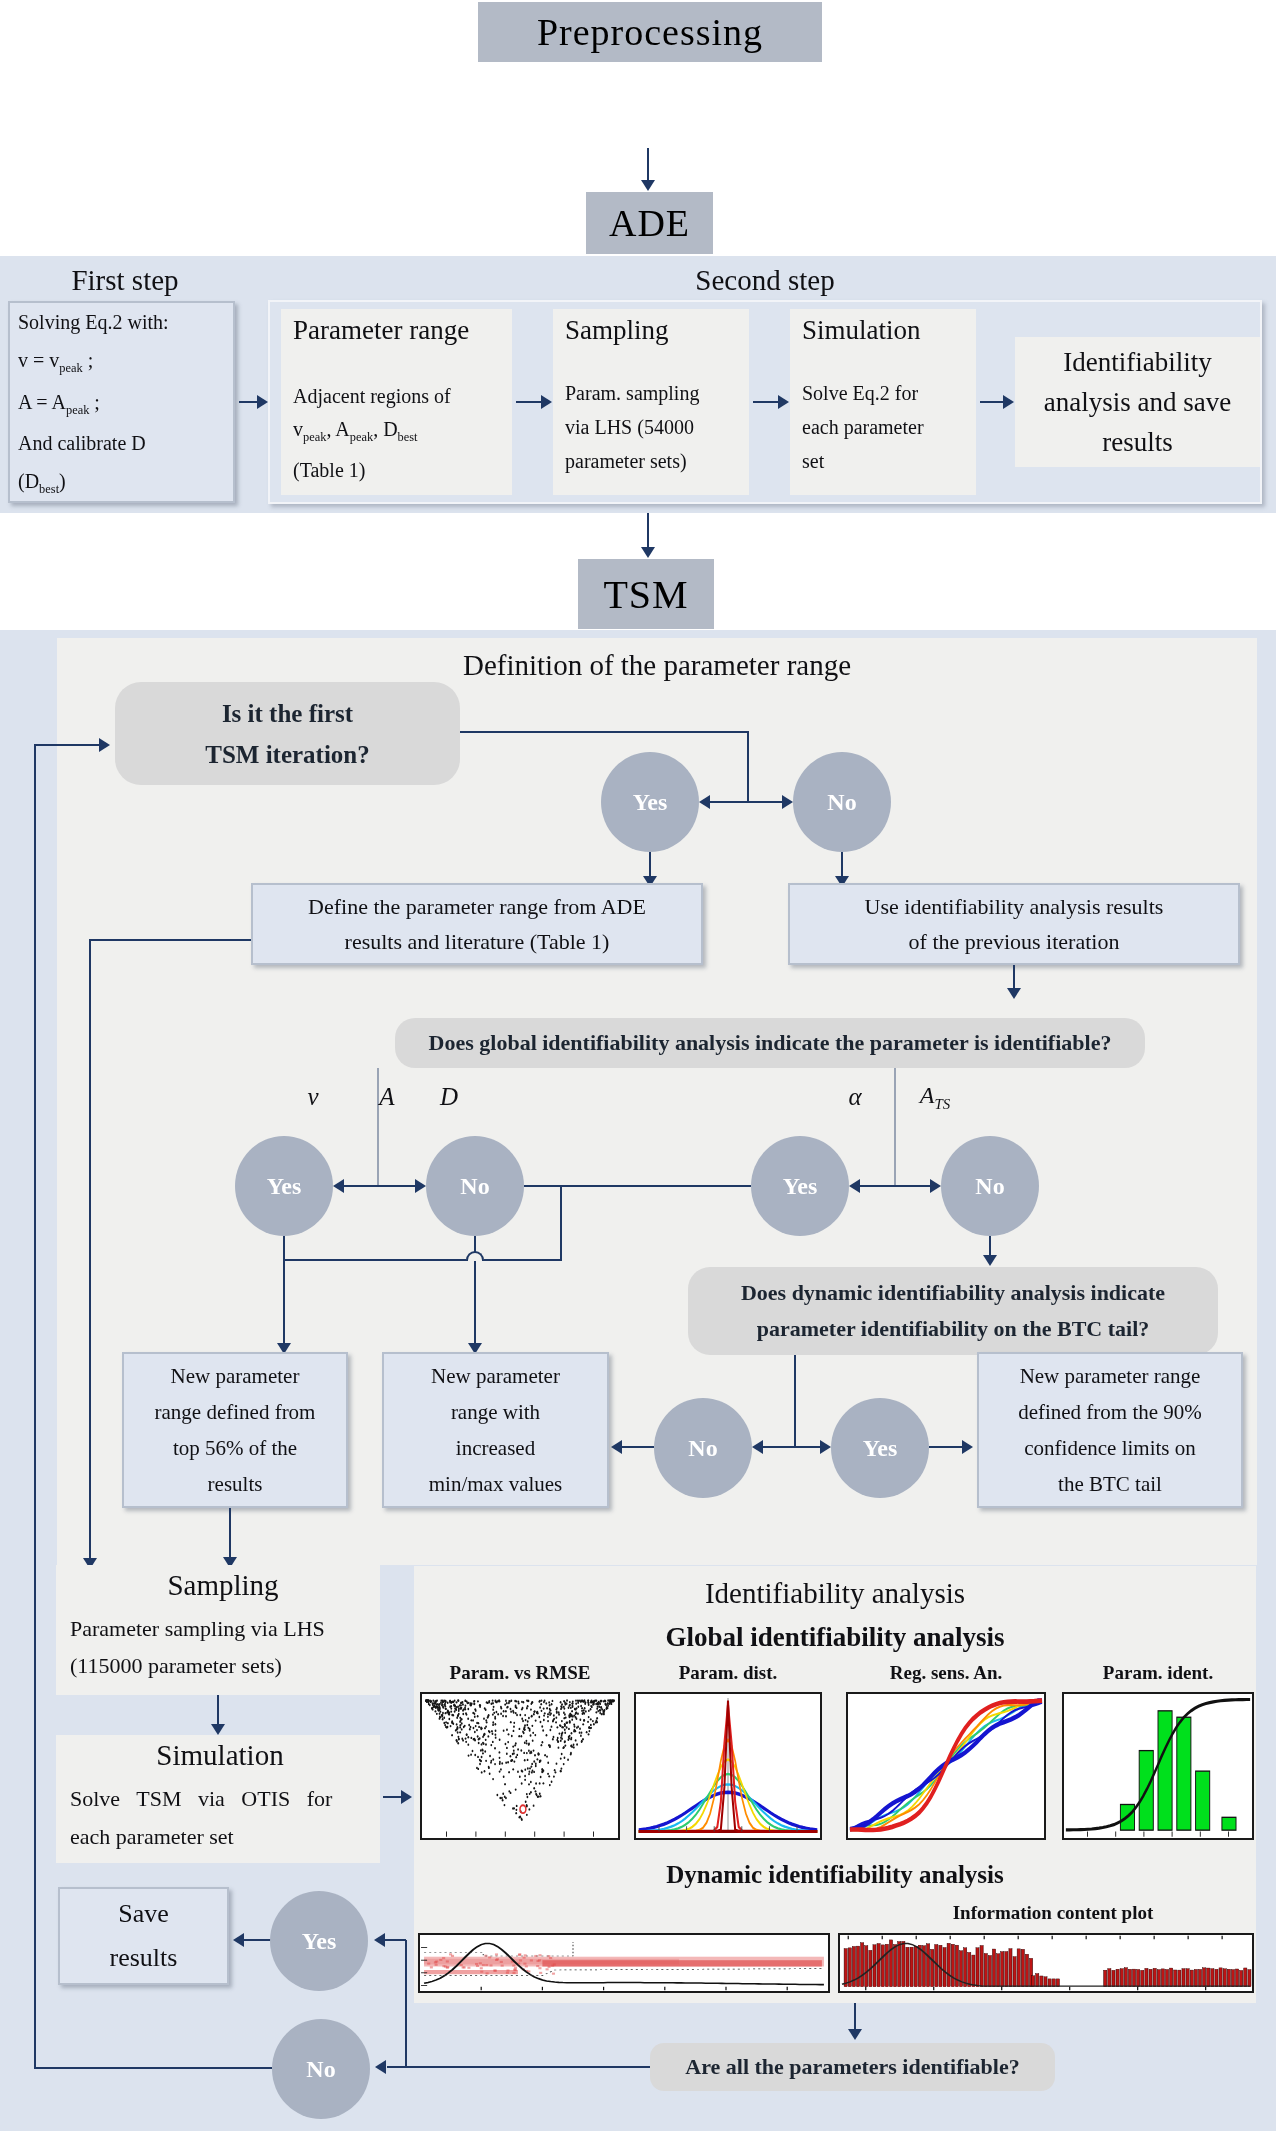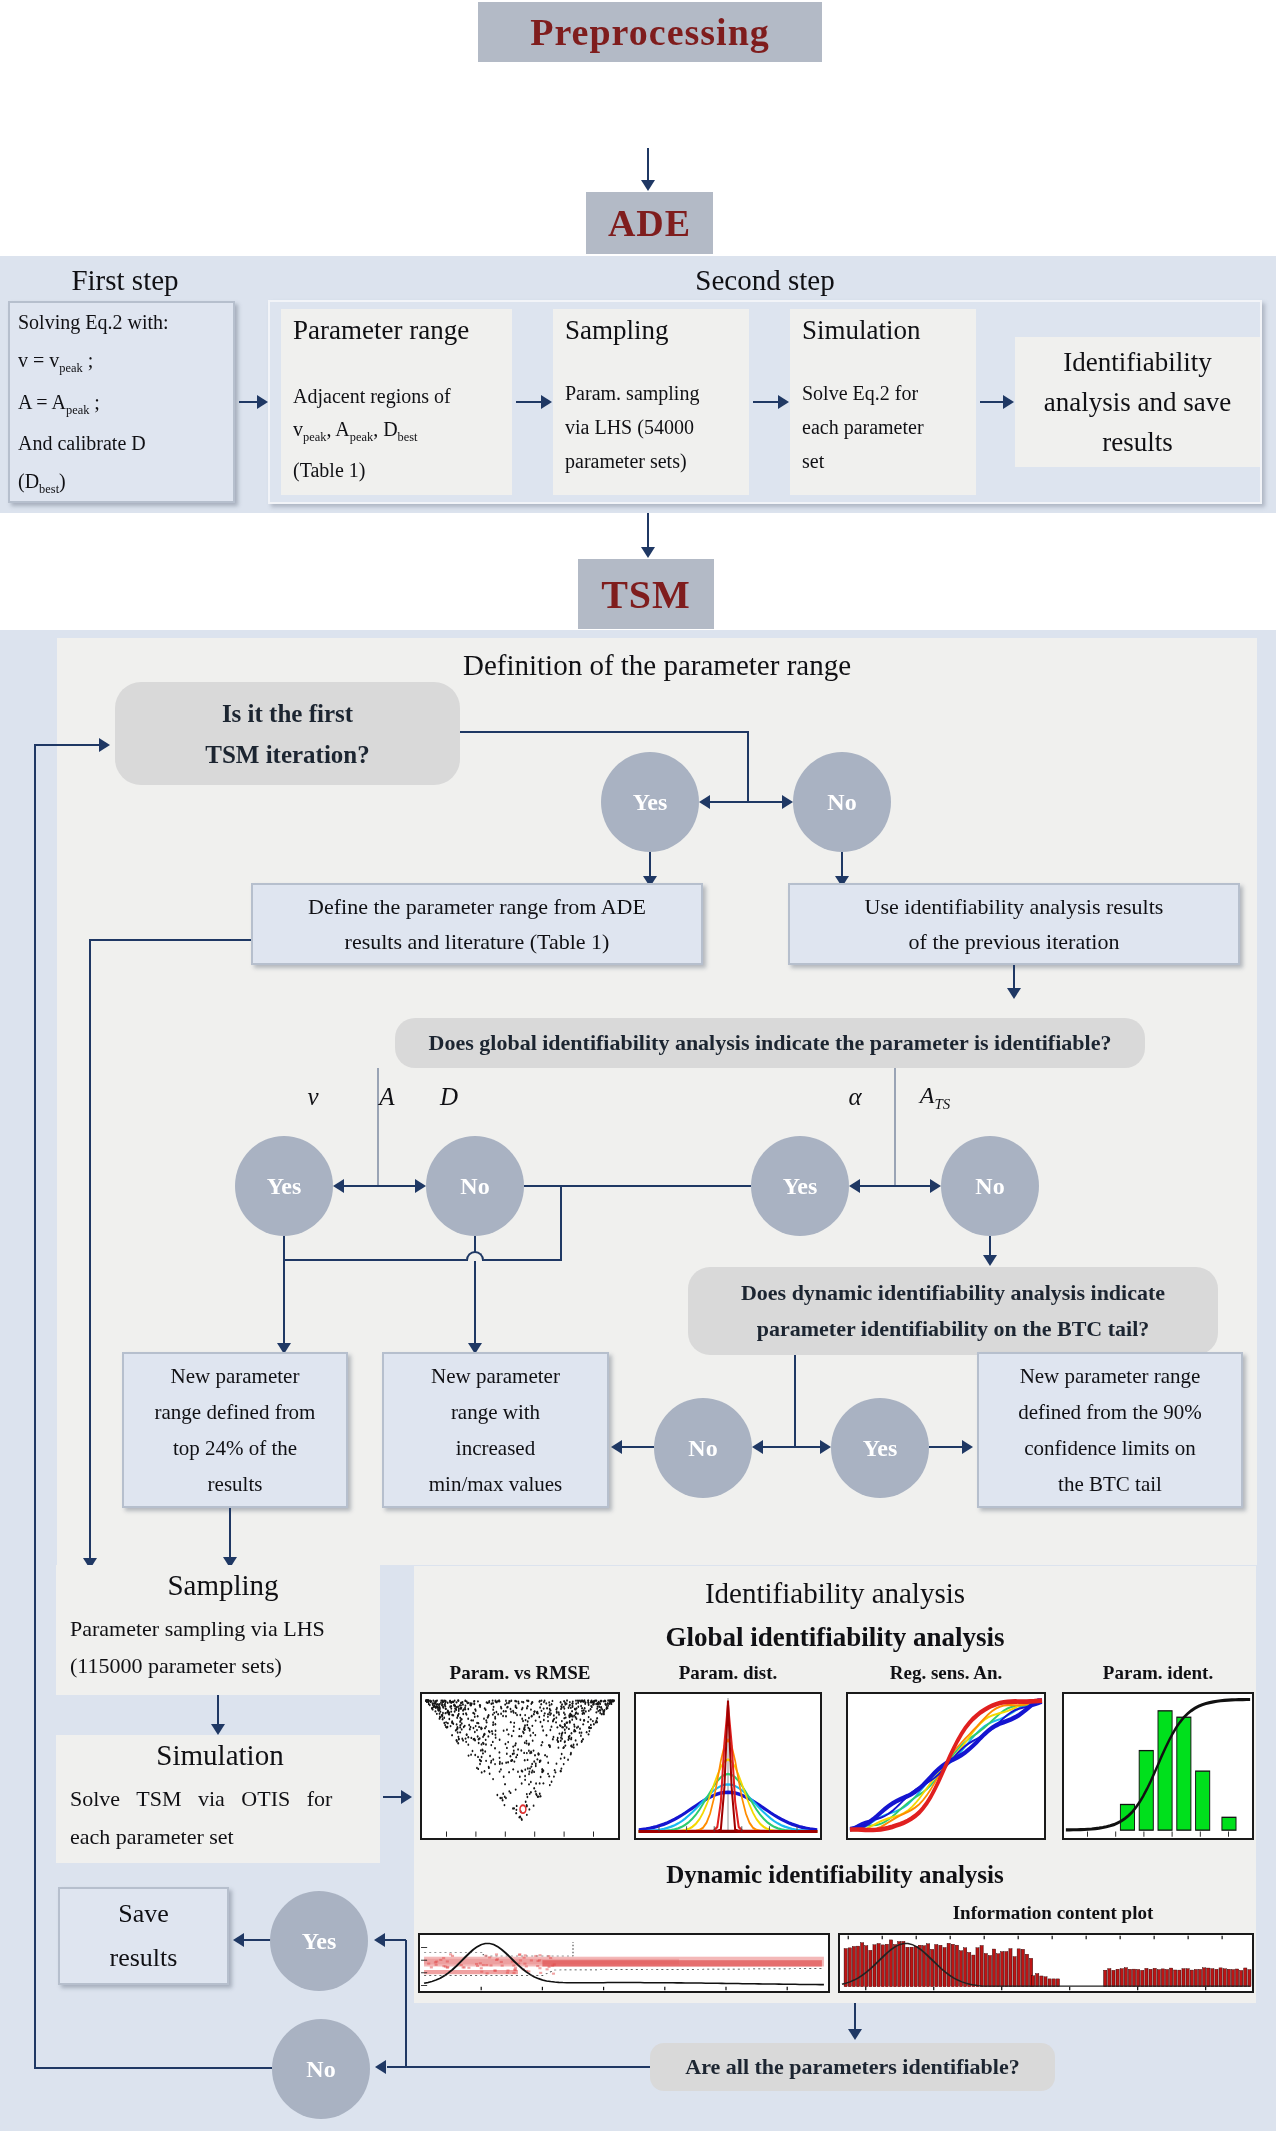"Preprocessing" .titlebox { color: #7f1d1d -> #000000; font-weight: bold -> normal }
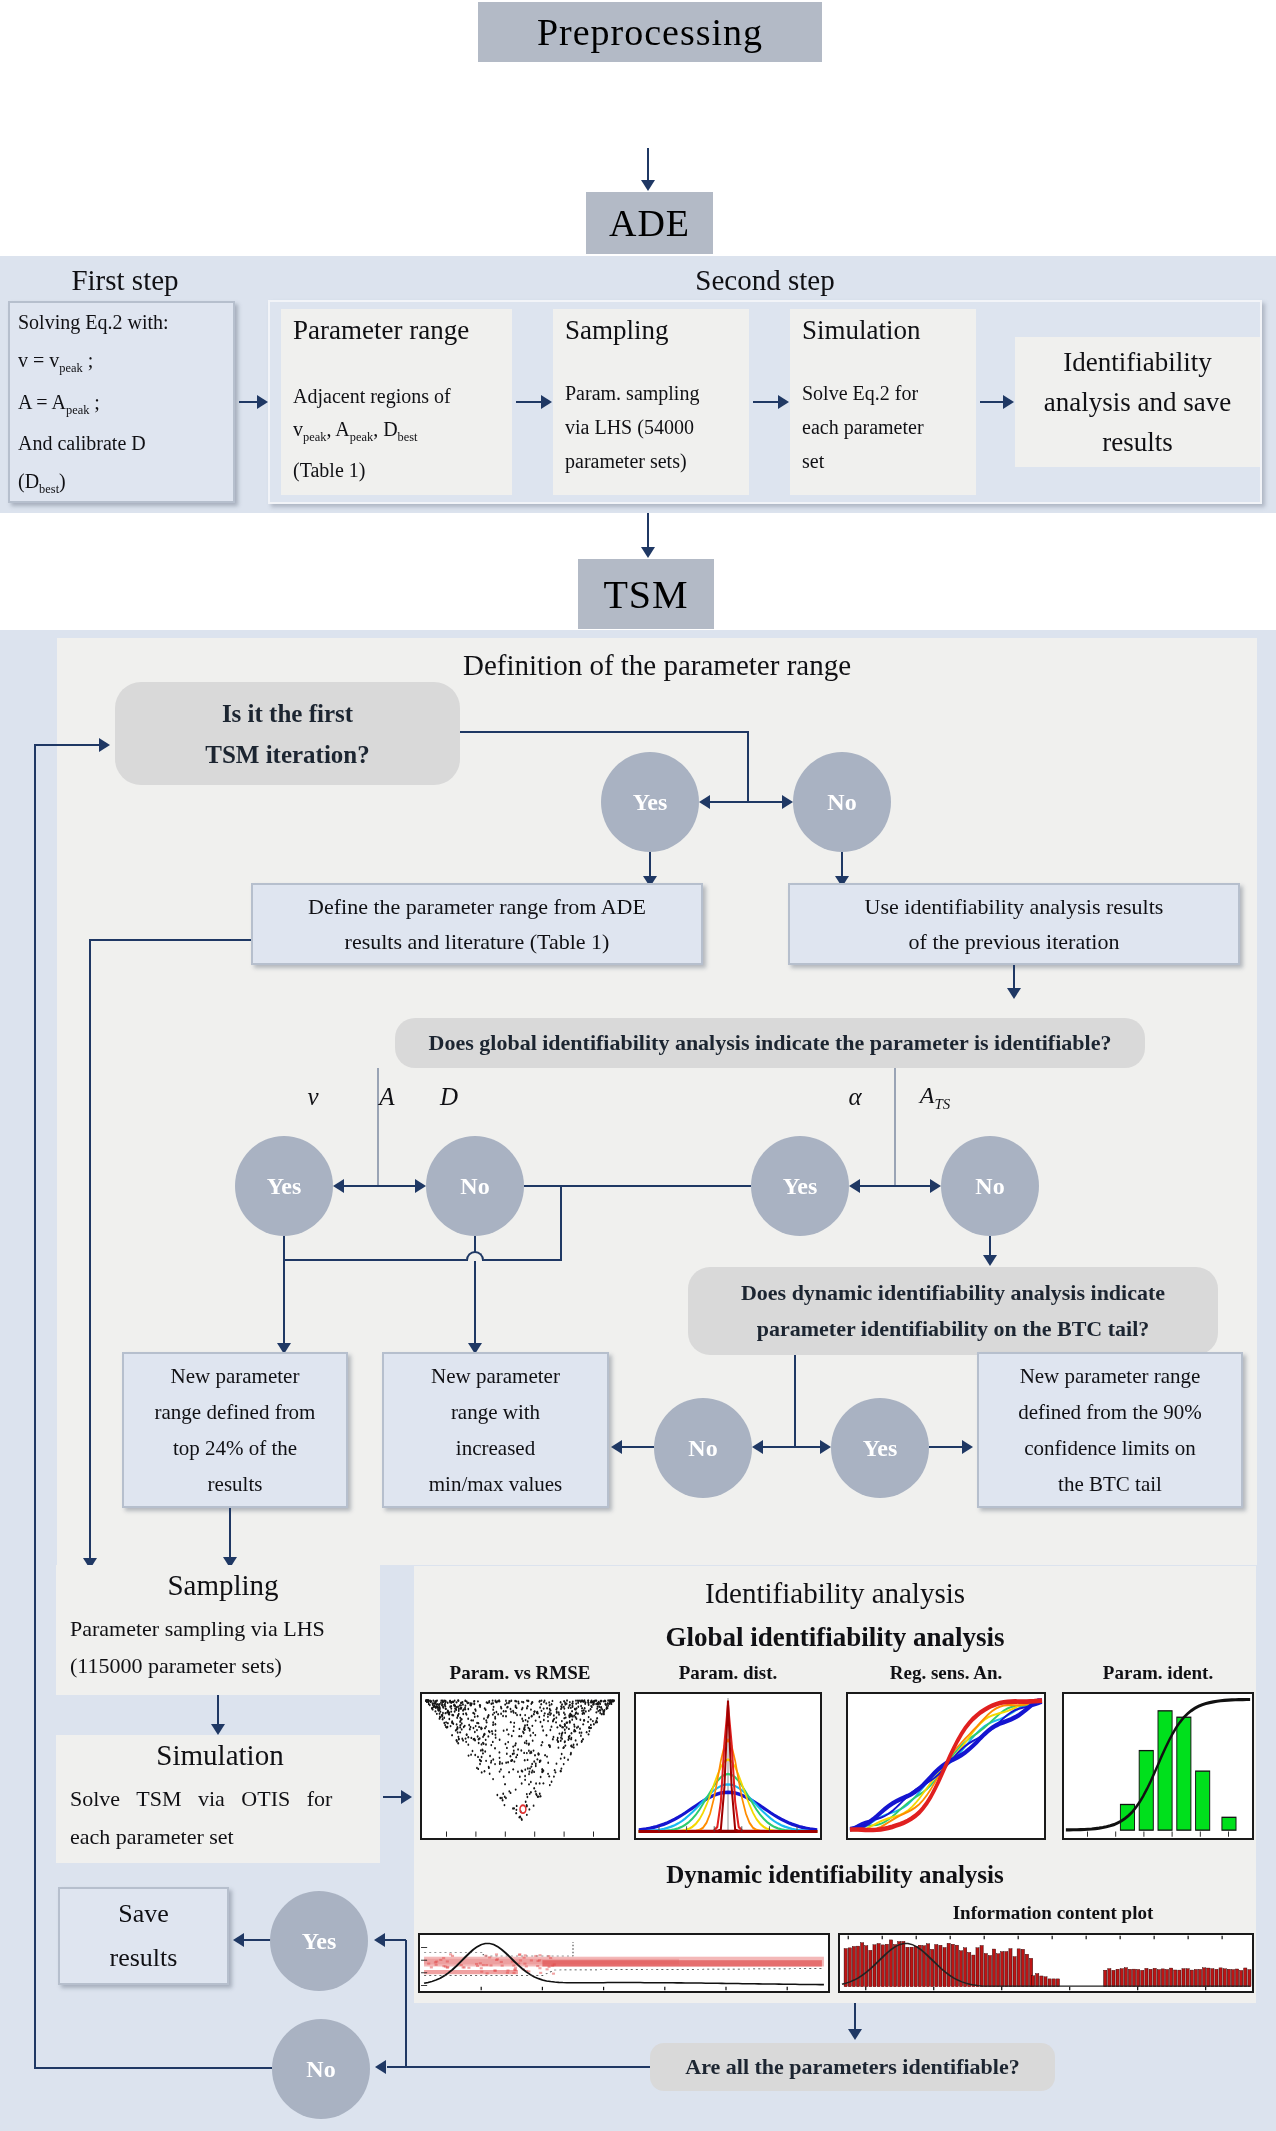"top 24% of the" div { text: 24% -> 56% }
